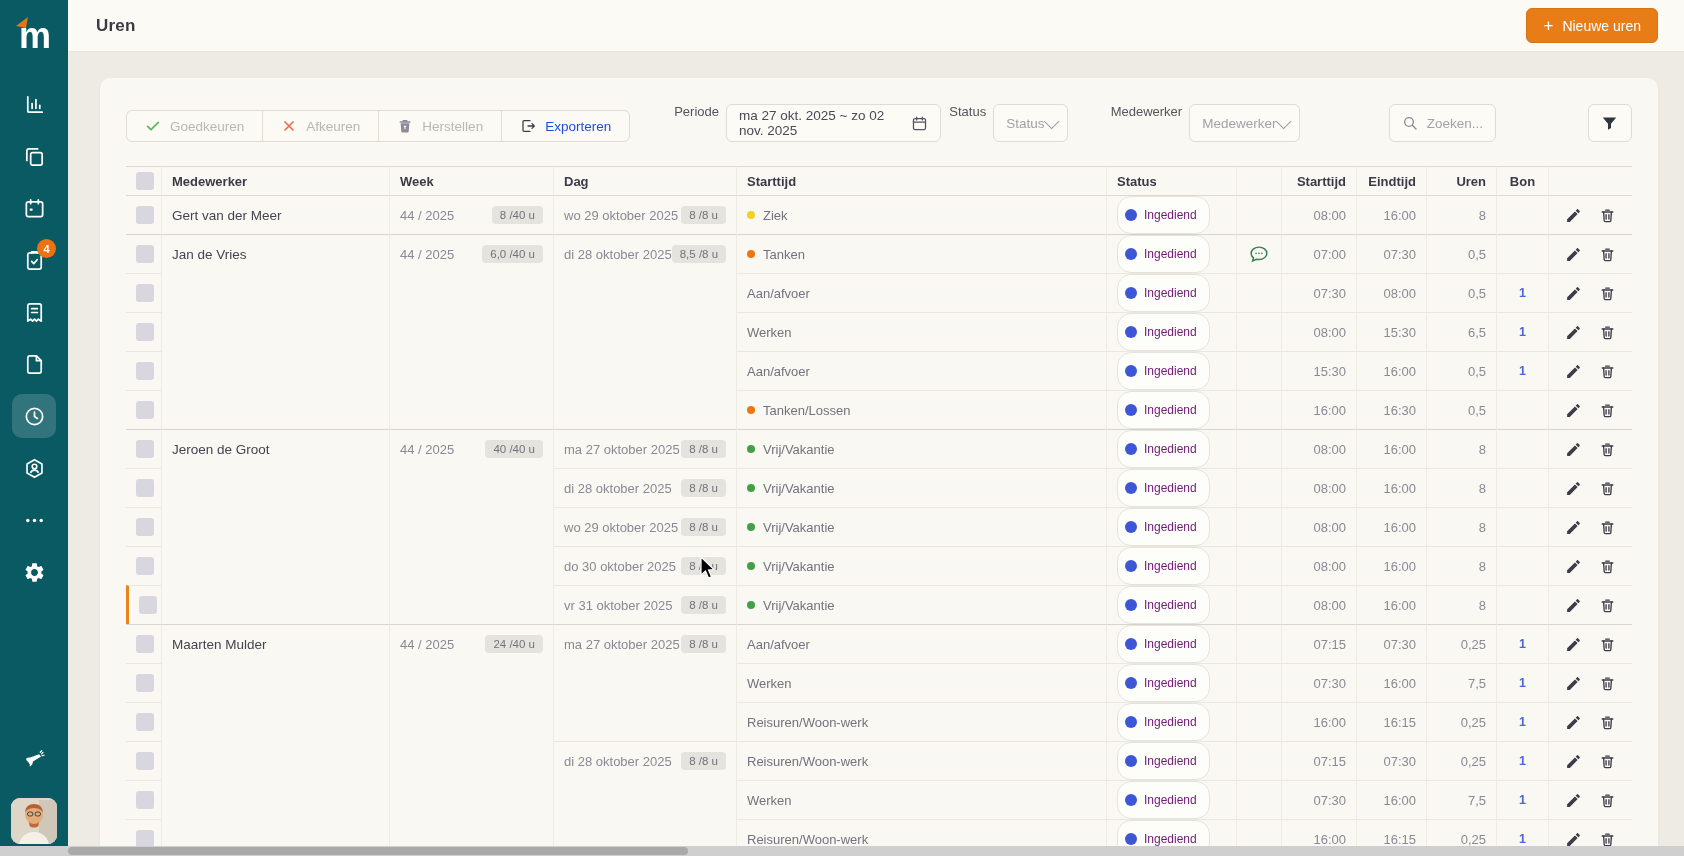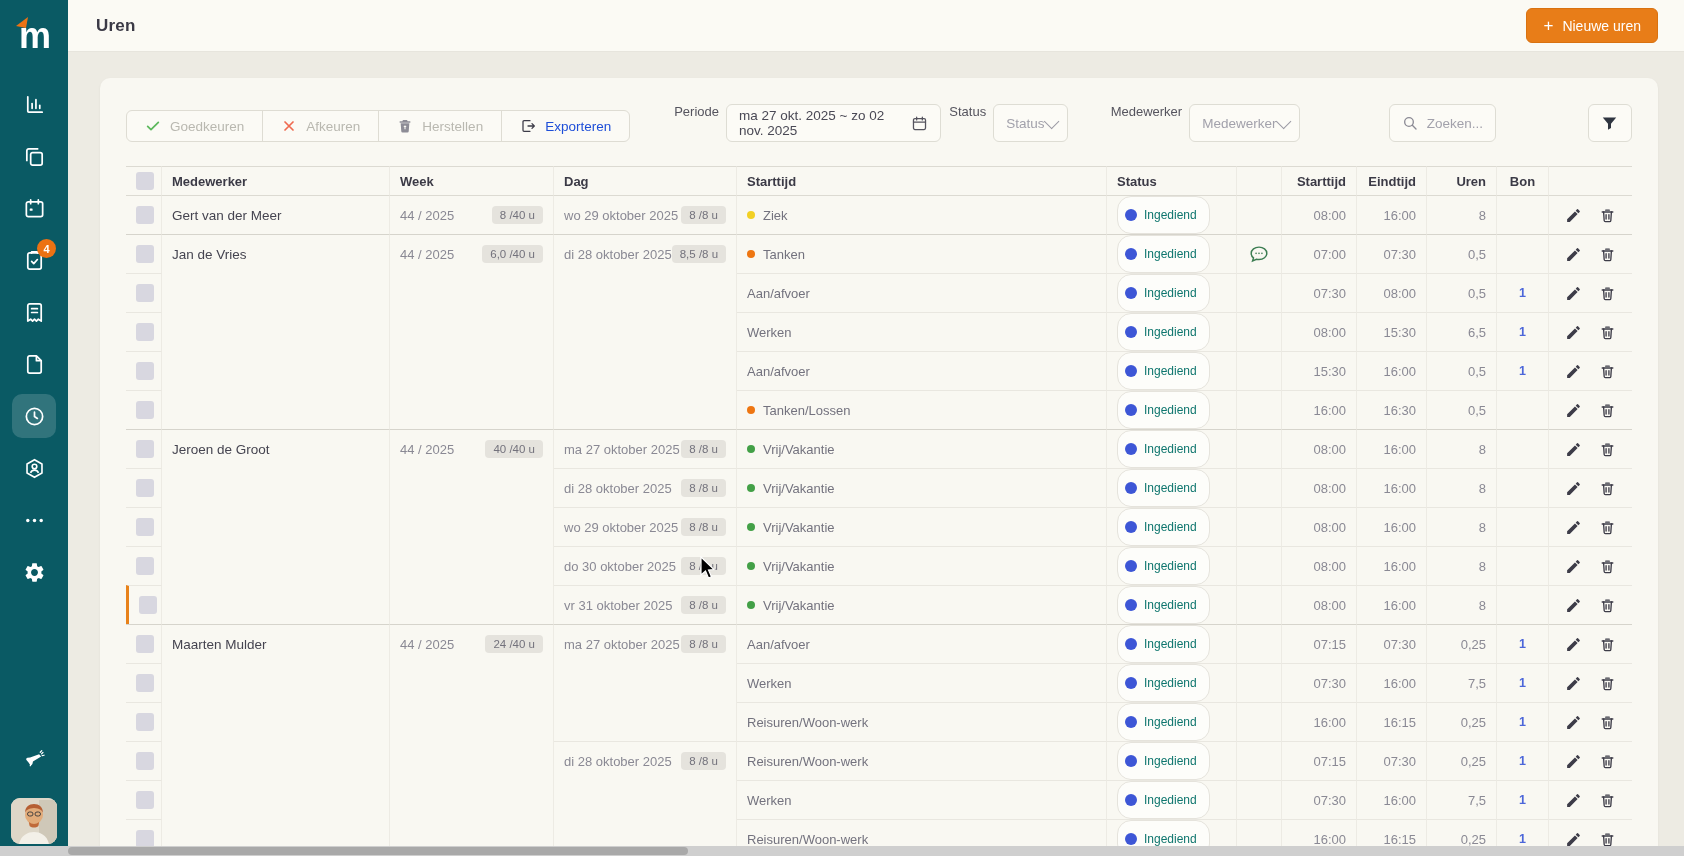"Ingediend" .pill { color: #0f766e -> #701a75 }
